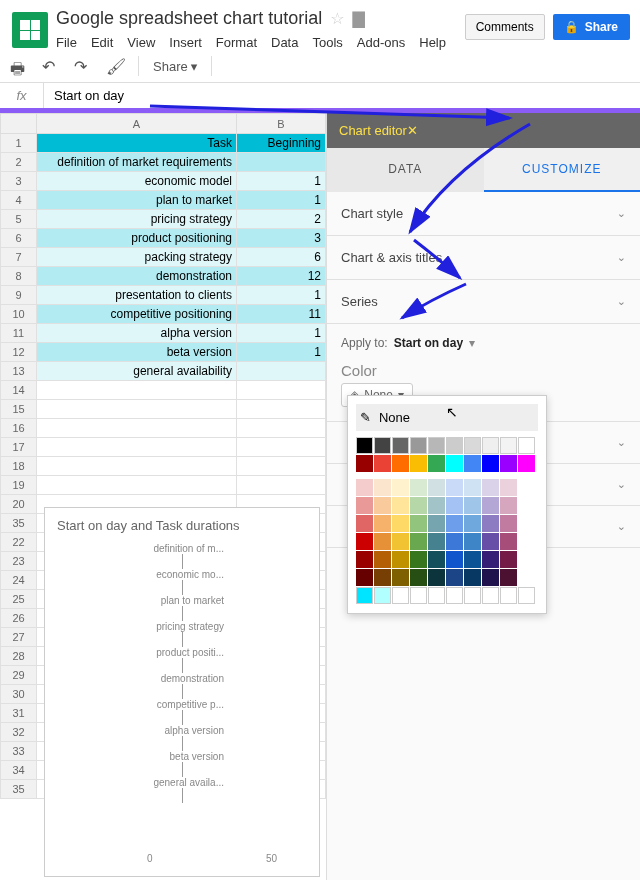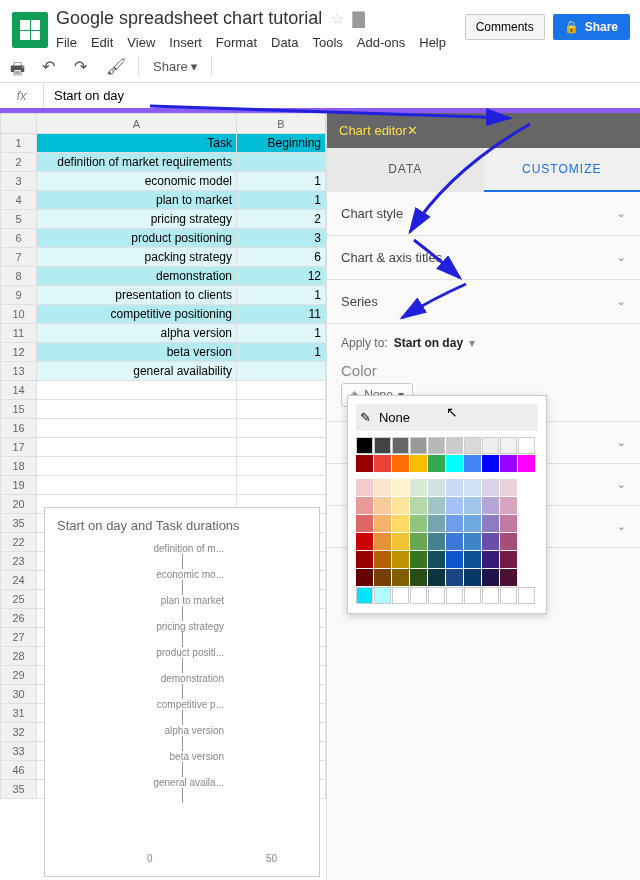"46" td.rownum { text: 46 -> 34 }
